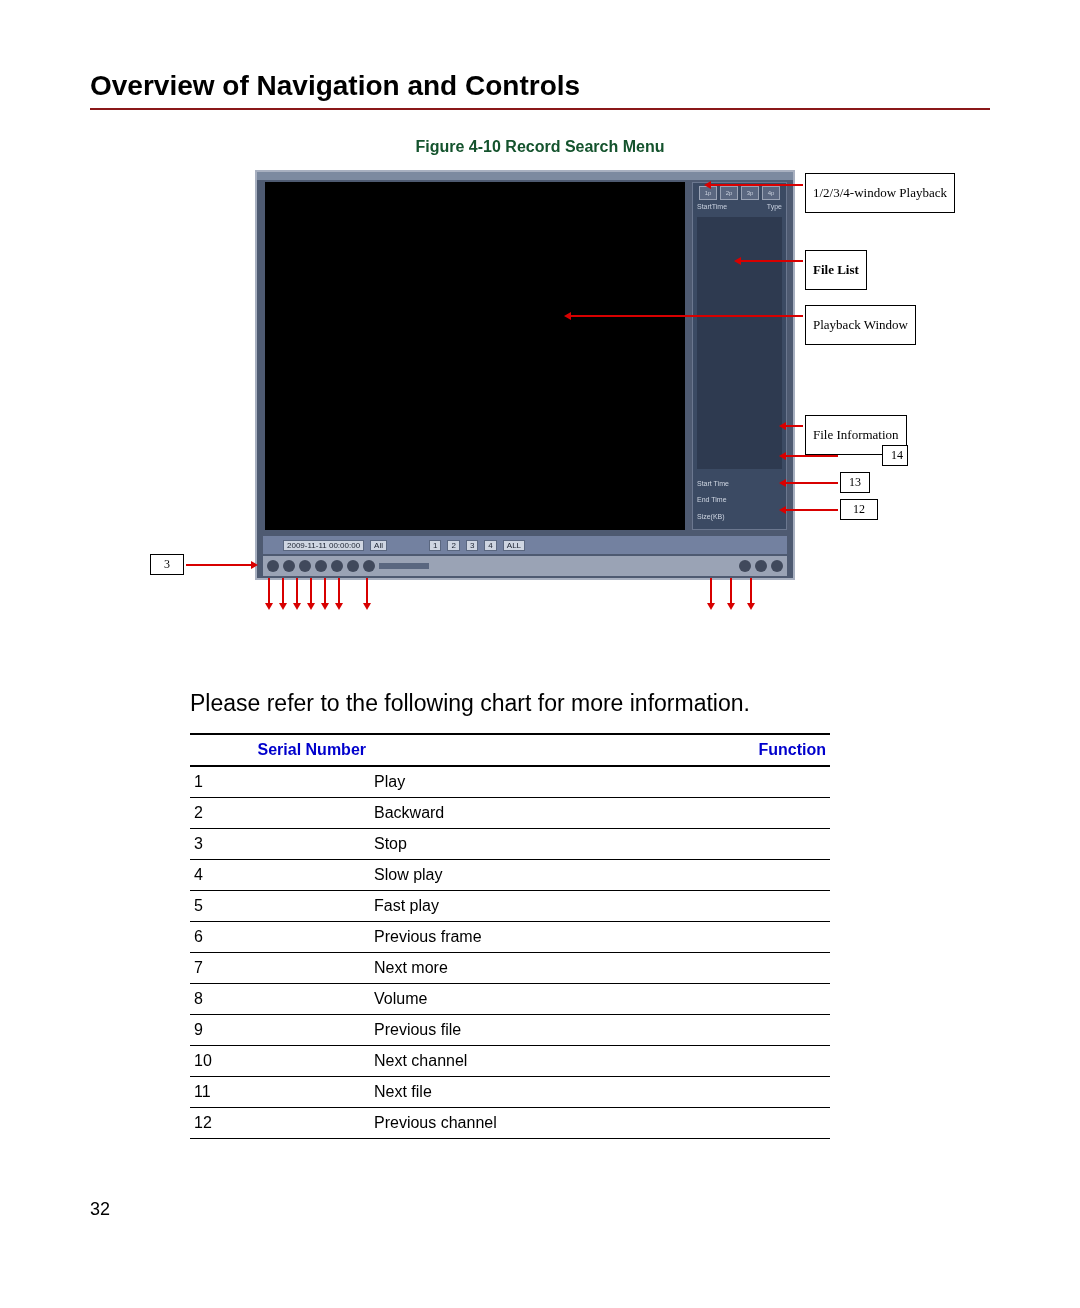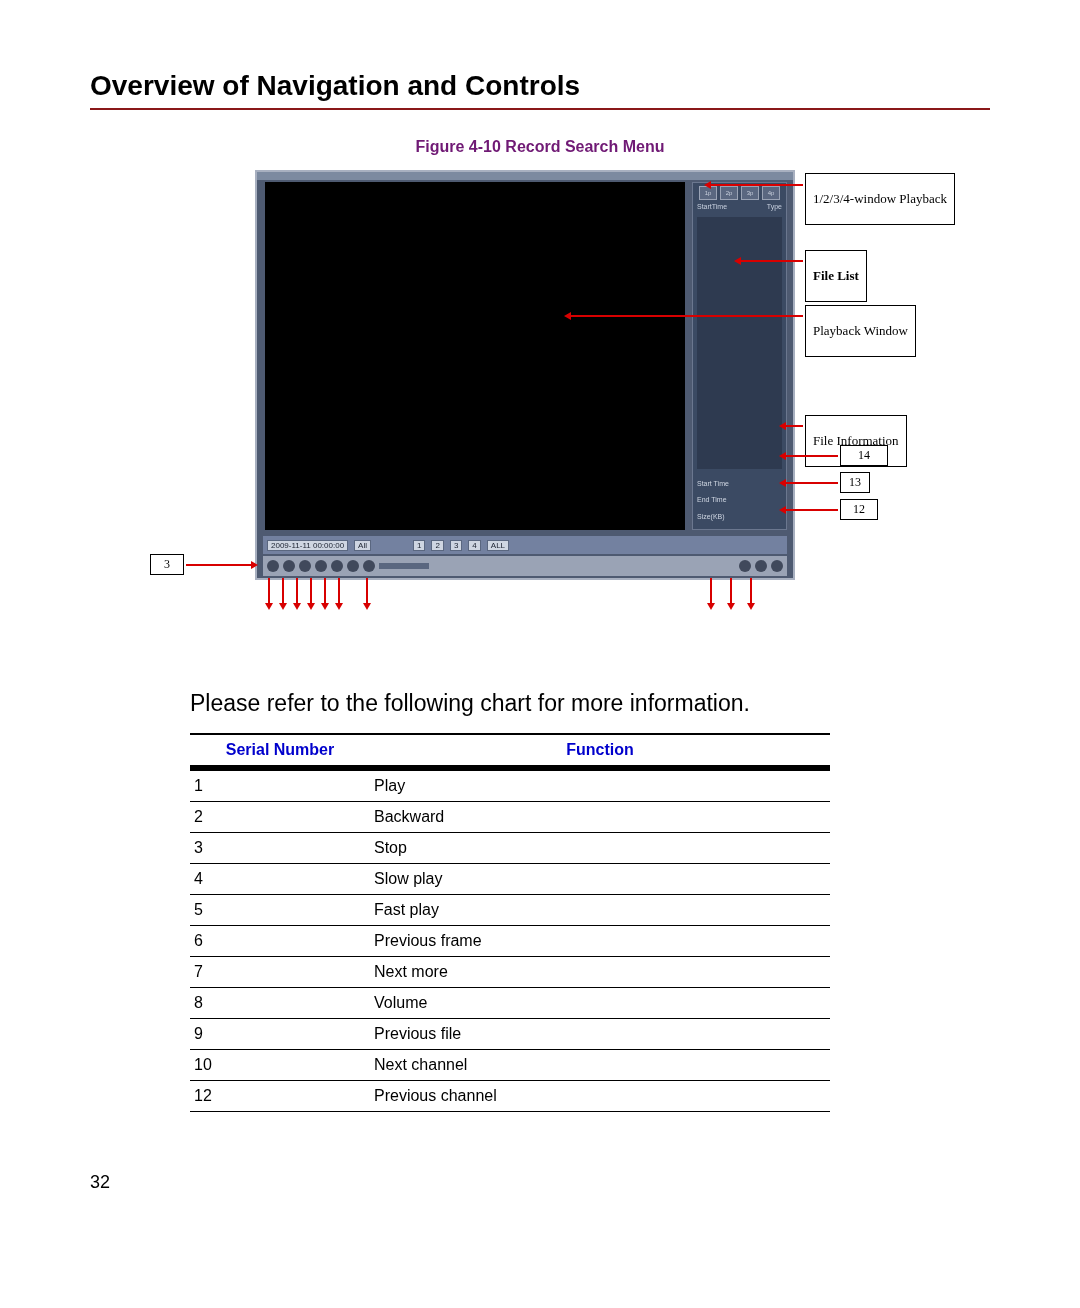"Figure 4-10 Record Search Menu" .figure-caption { color: #701a75 -> #14532d }
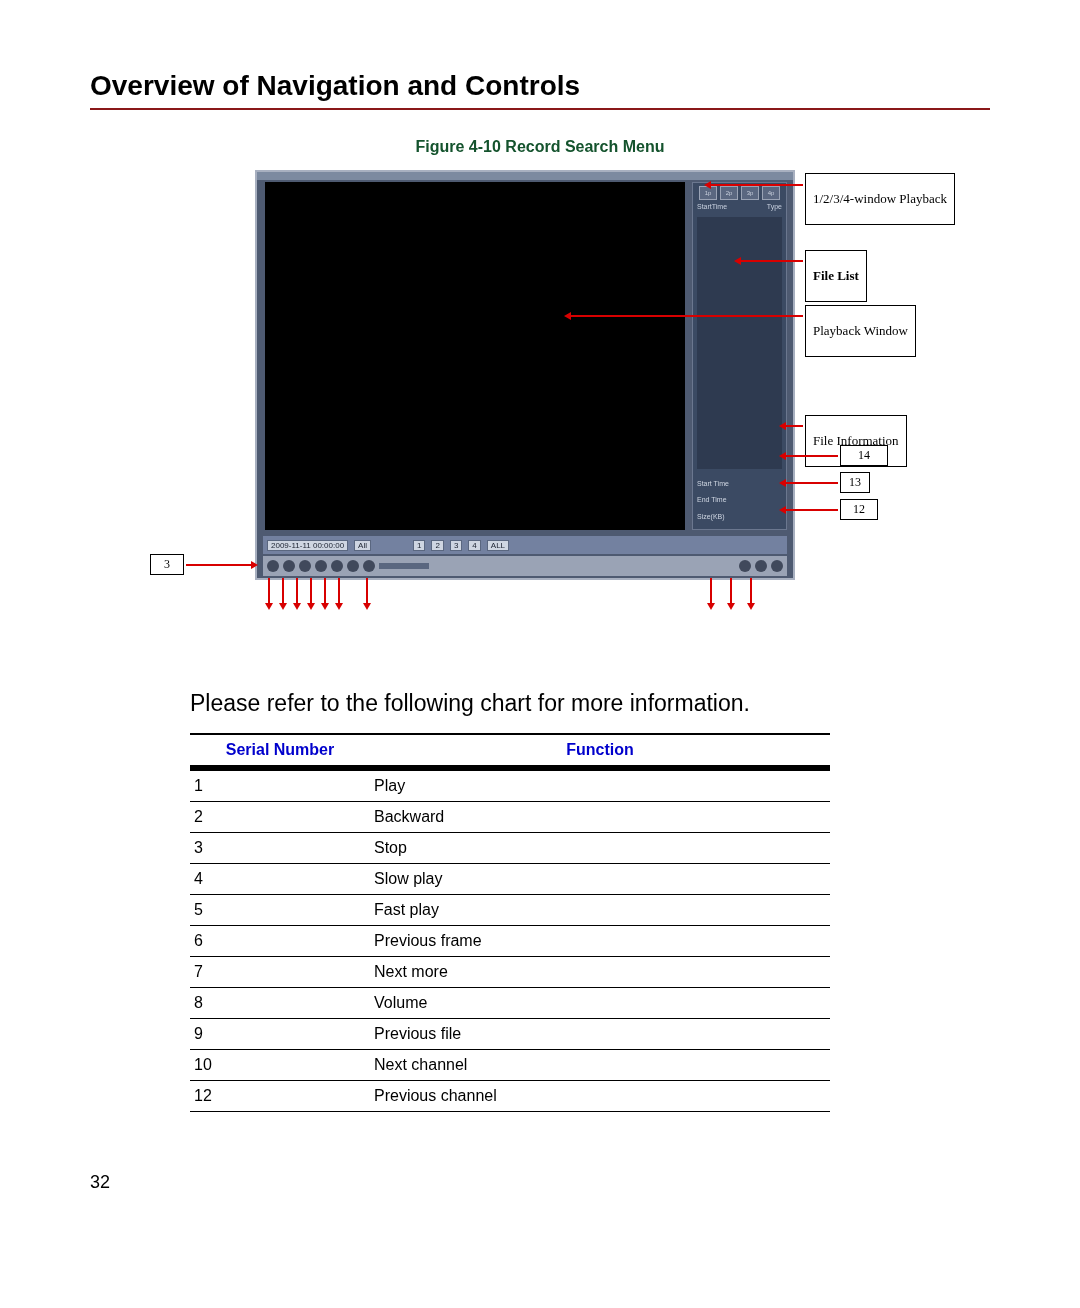"1/2/3/4-window Playback" .callout { padding: 17px 7px -> 11px 7px }
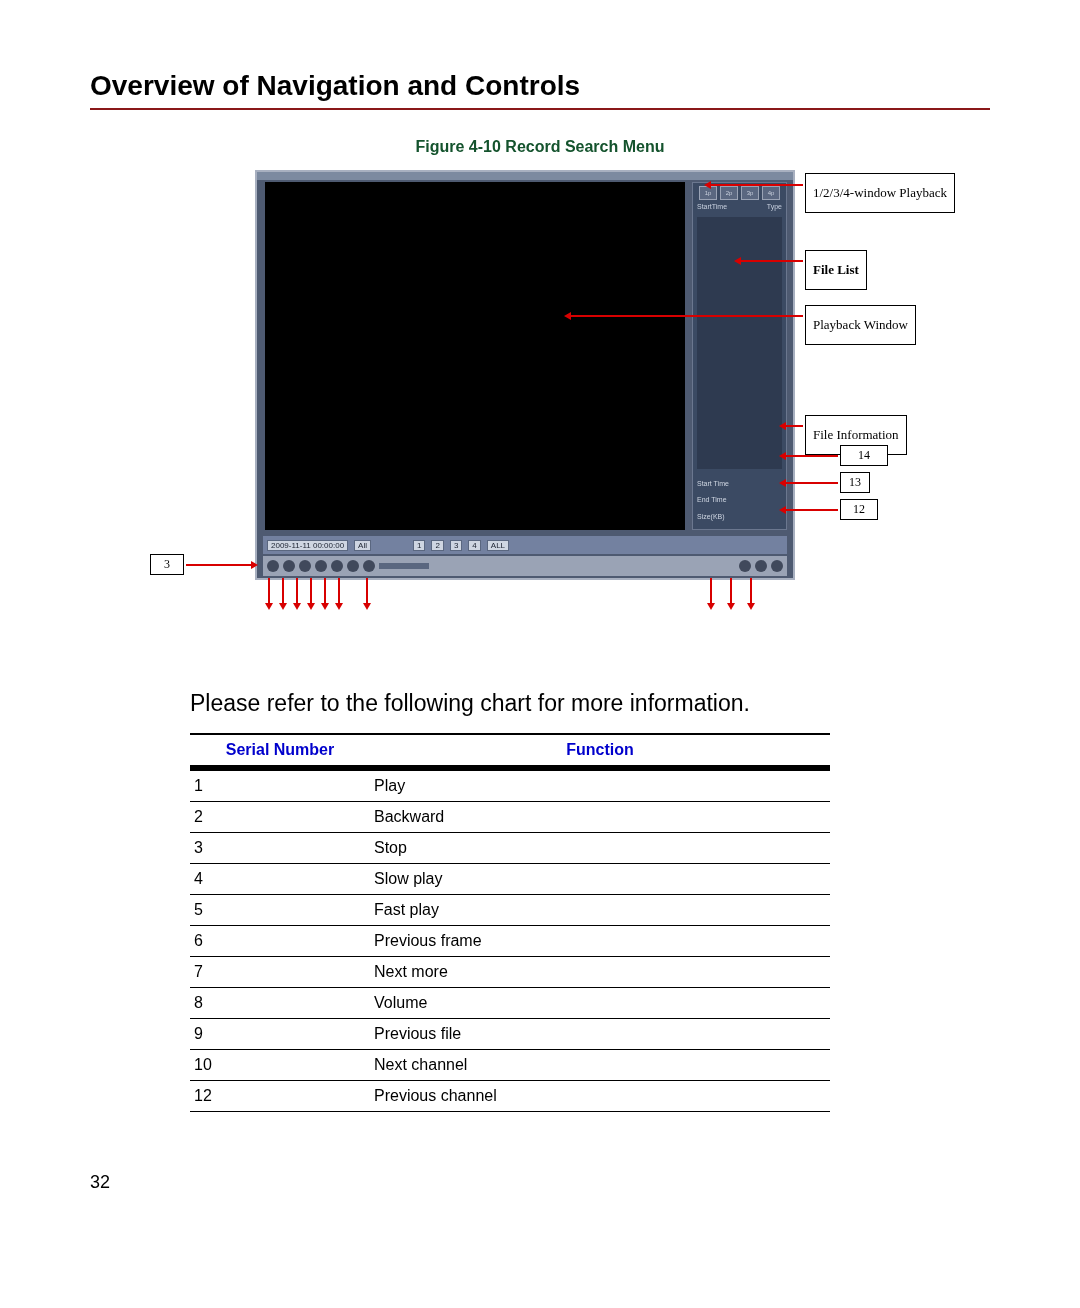"14" div.callout { left: 690px -> 732px; width: 48px -> 26px }
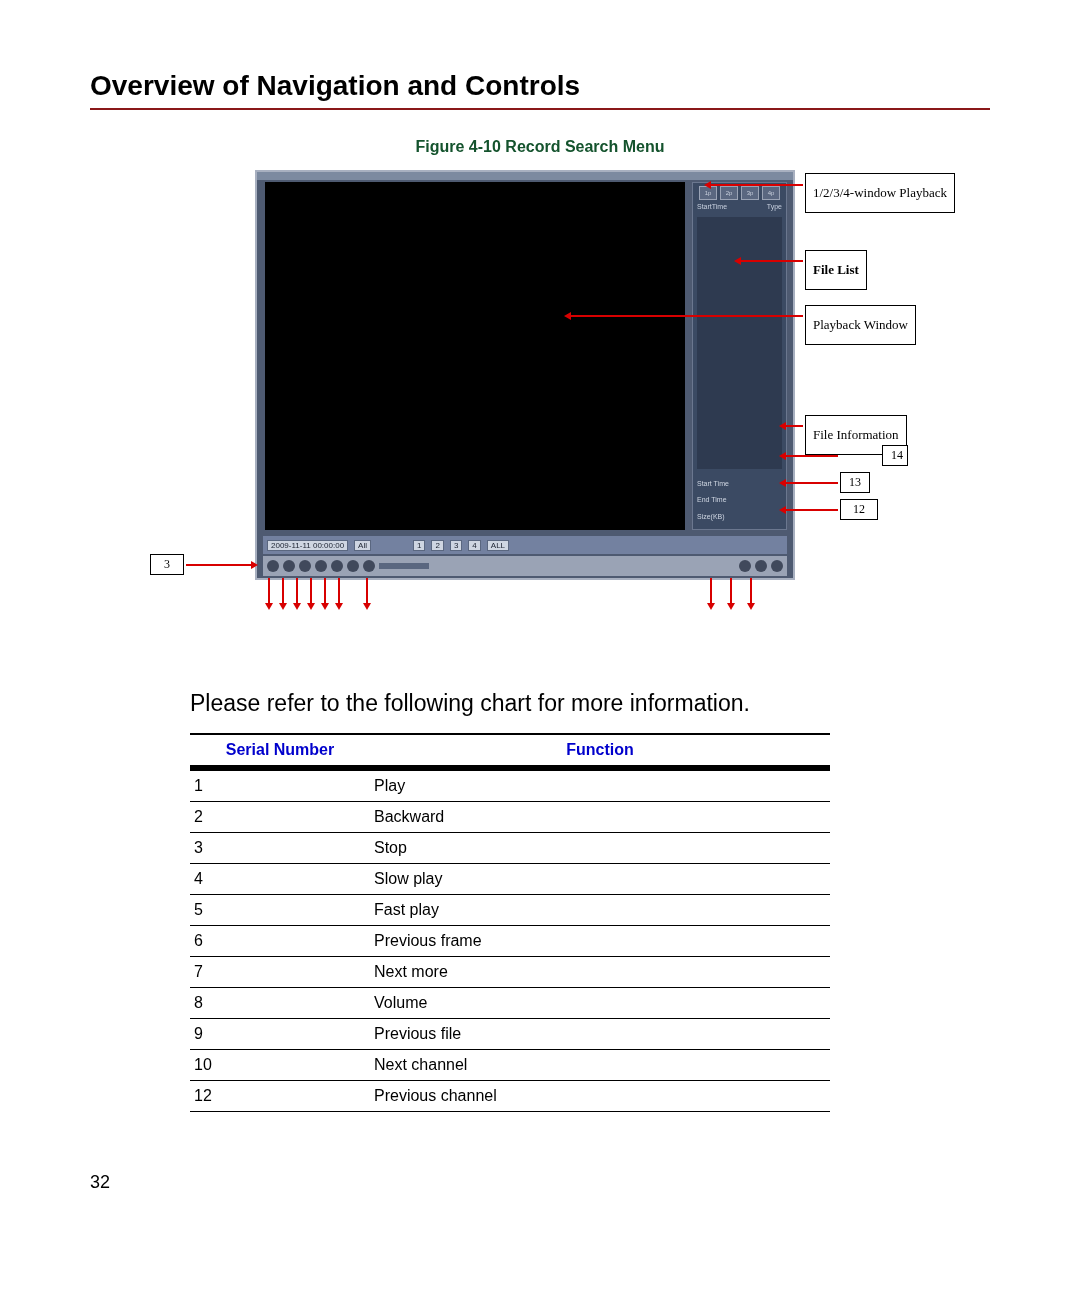"2009-11-11 00:00:00" .status-bar { padding: 0 4px -> 0 20px }
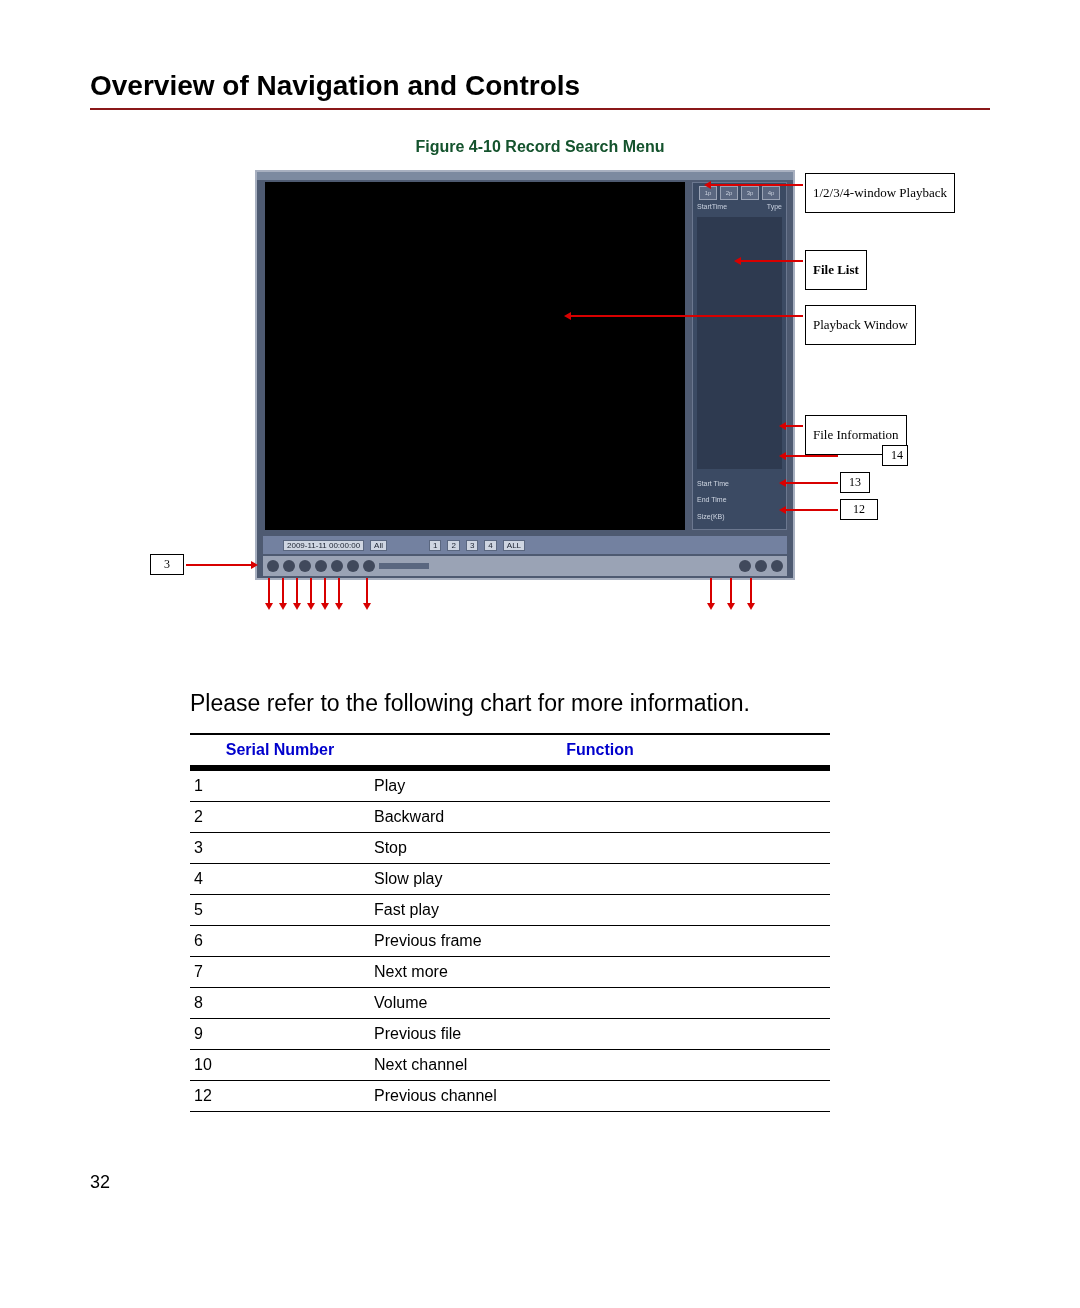"Serial Number" table.func th { border-bottom: 6px solid #000000 -> 2px solid #000000; text-align: center -> right }
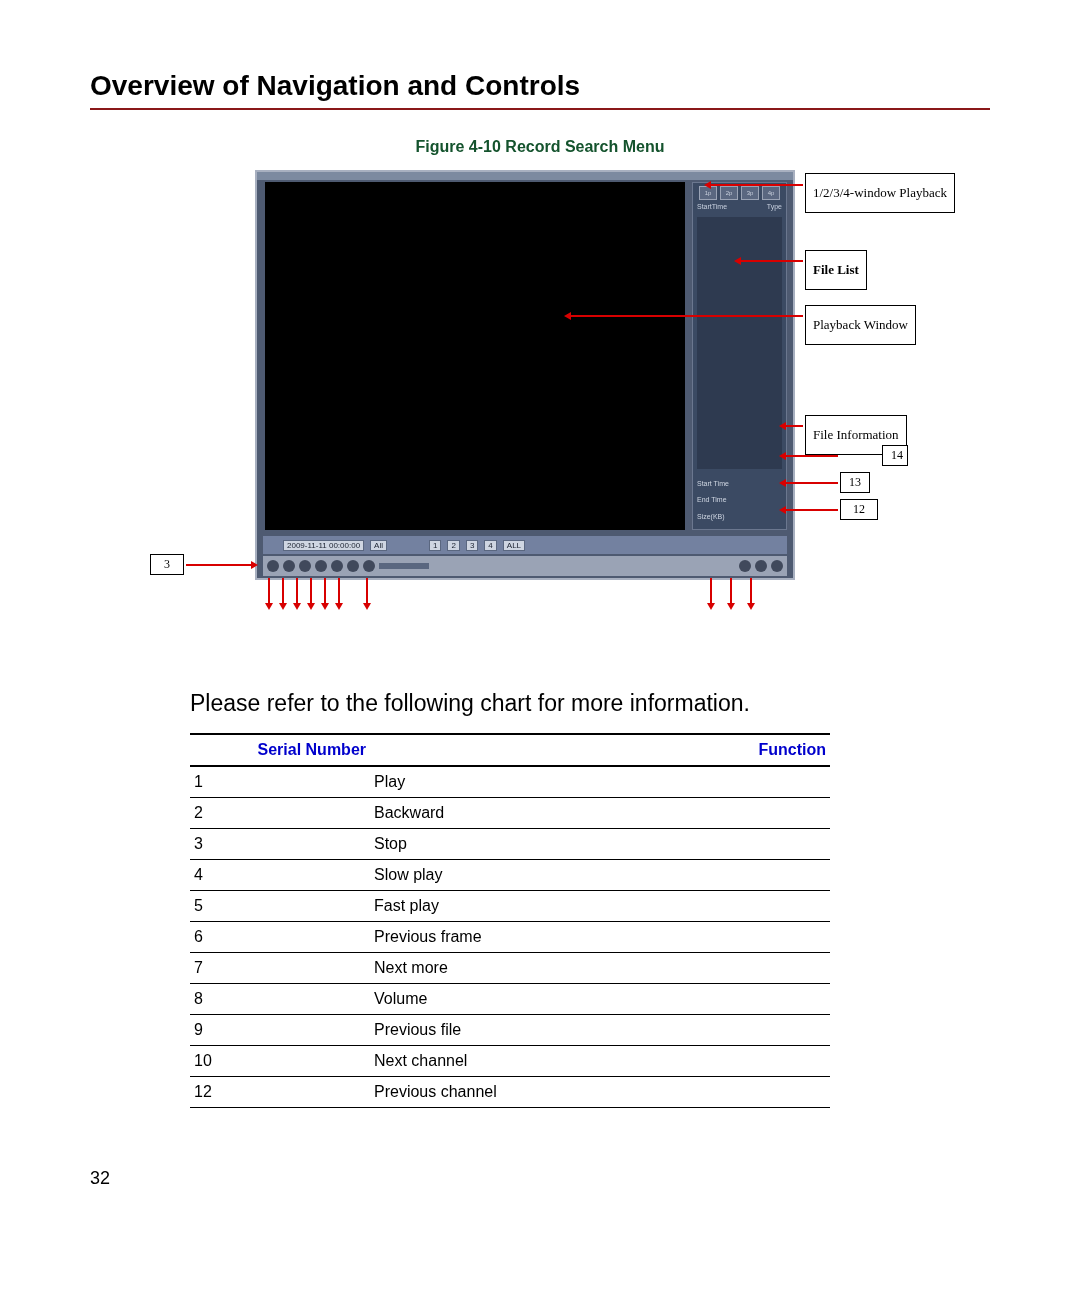"11" tr { html: none -> <tr> <td>11</td> <td>Next file</td> </tr> }
